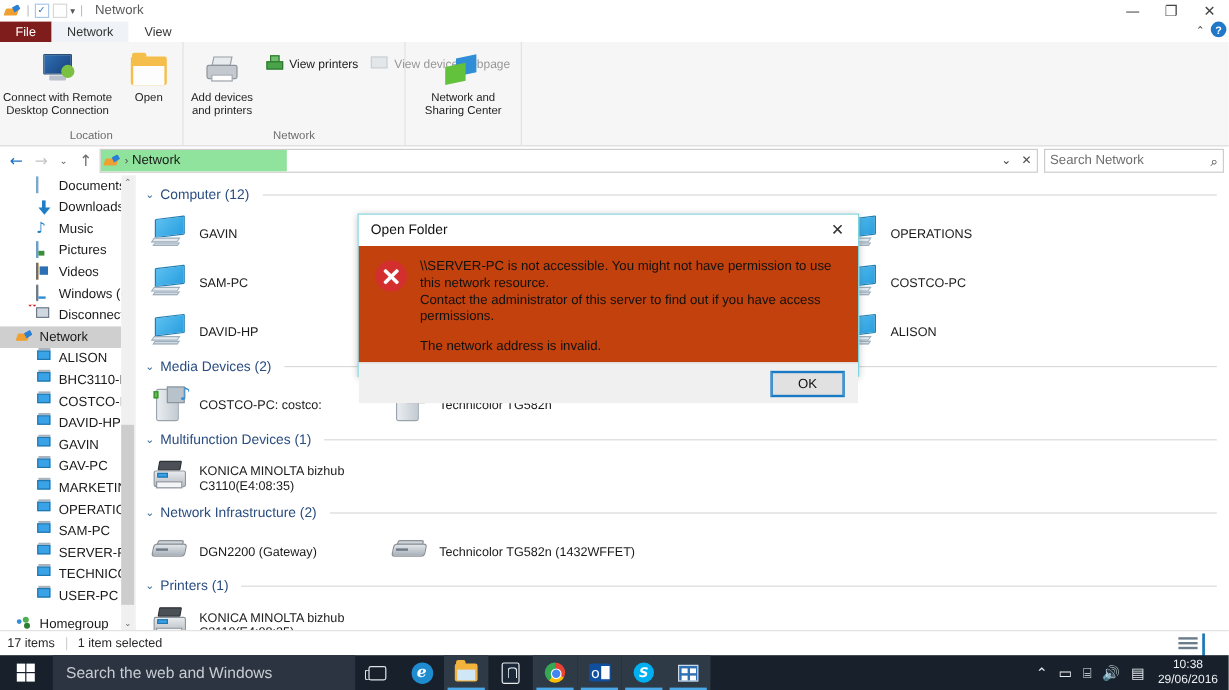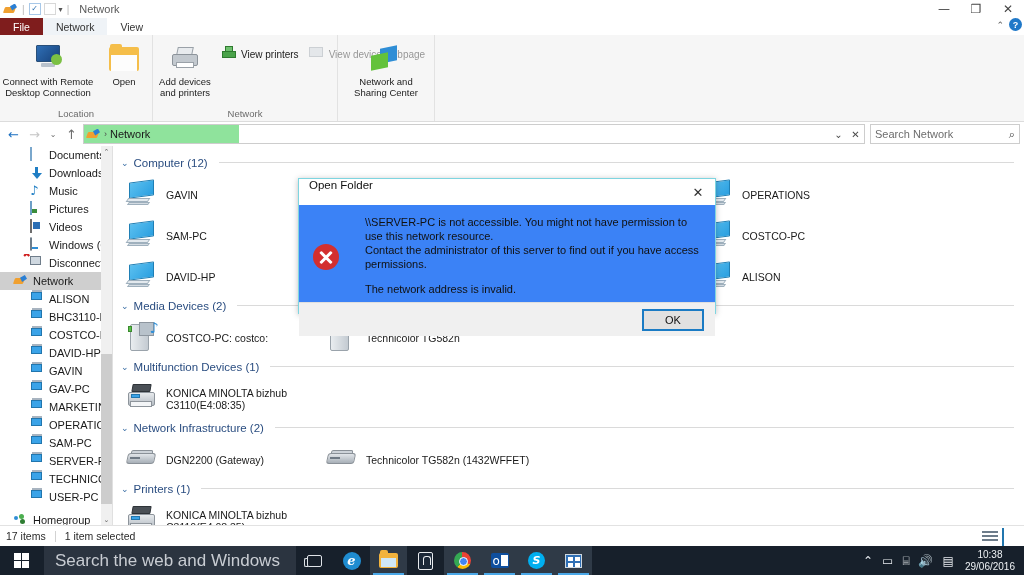"Open Folder" .dlg-title { align-items: flex-start -> center }
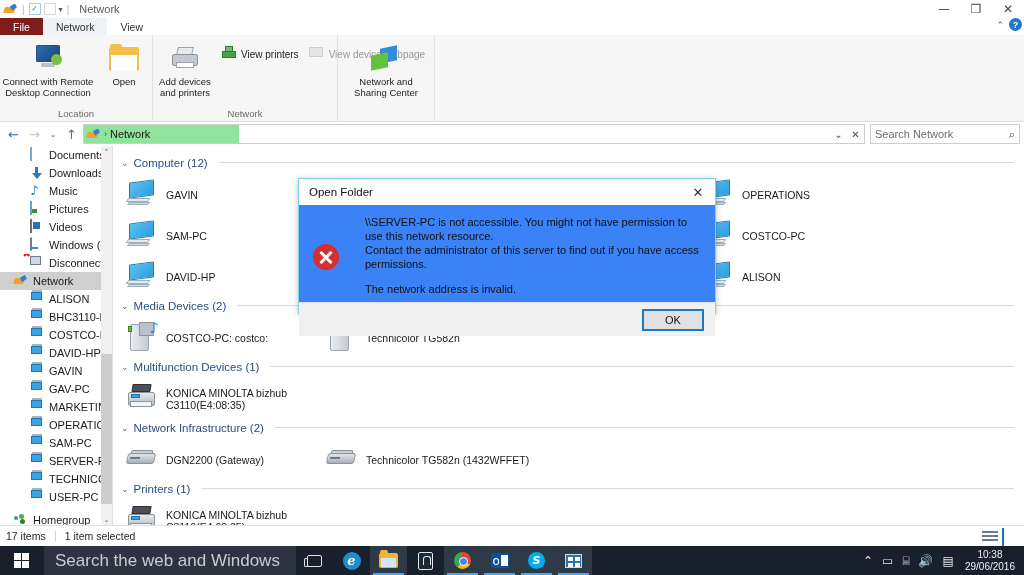"\\SERVER-PC is not accessible. You" .dlg-body { align-items: center -> none; background: #3b82f6 -> #c2410c; gap: 26px -> 11px }
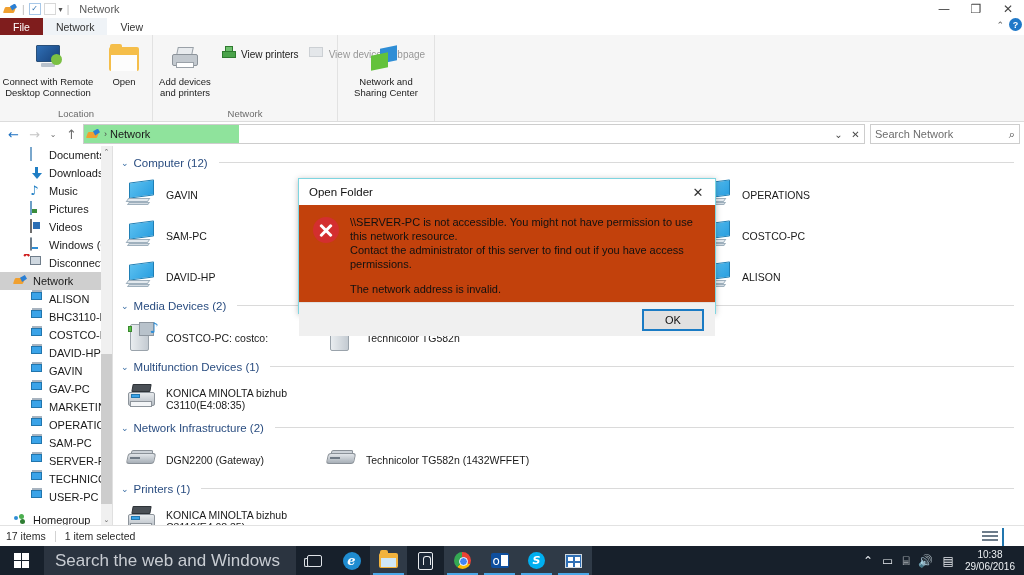"Search the web and Windows" .tb-search span { font-size: 17px -> 13px }
